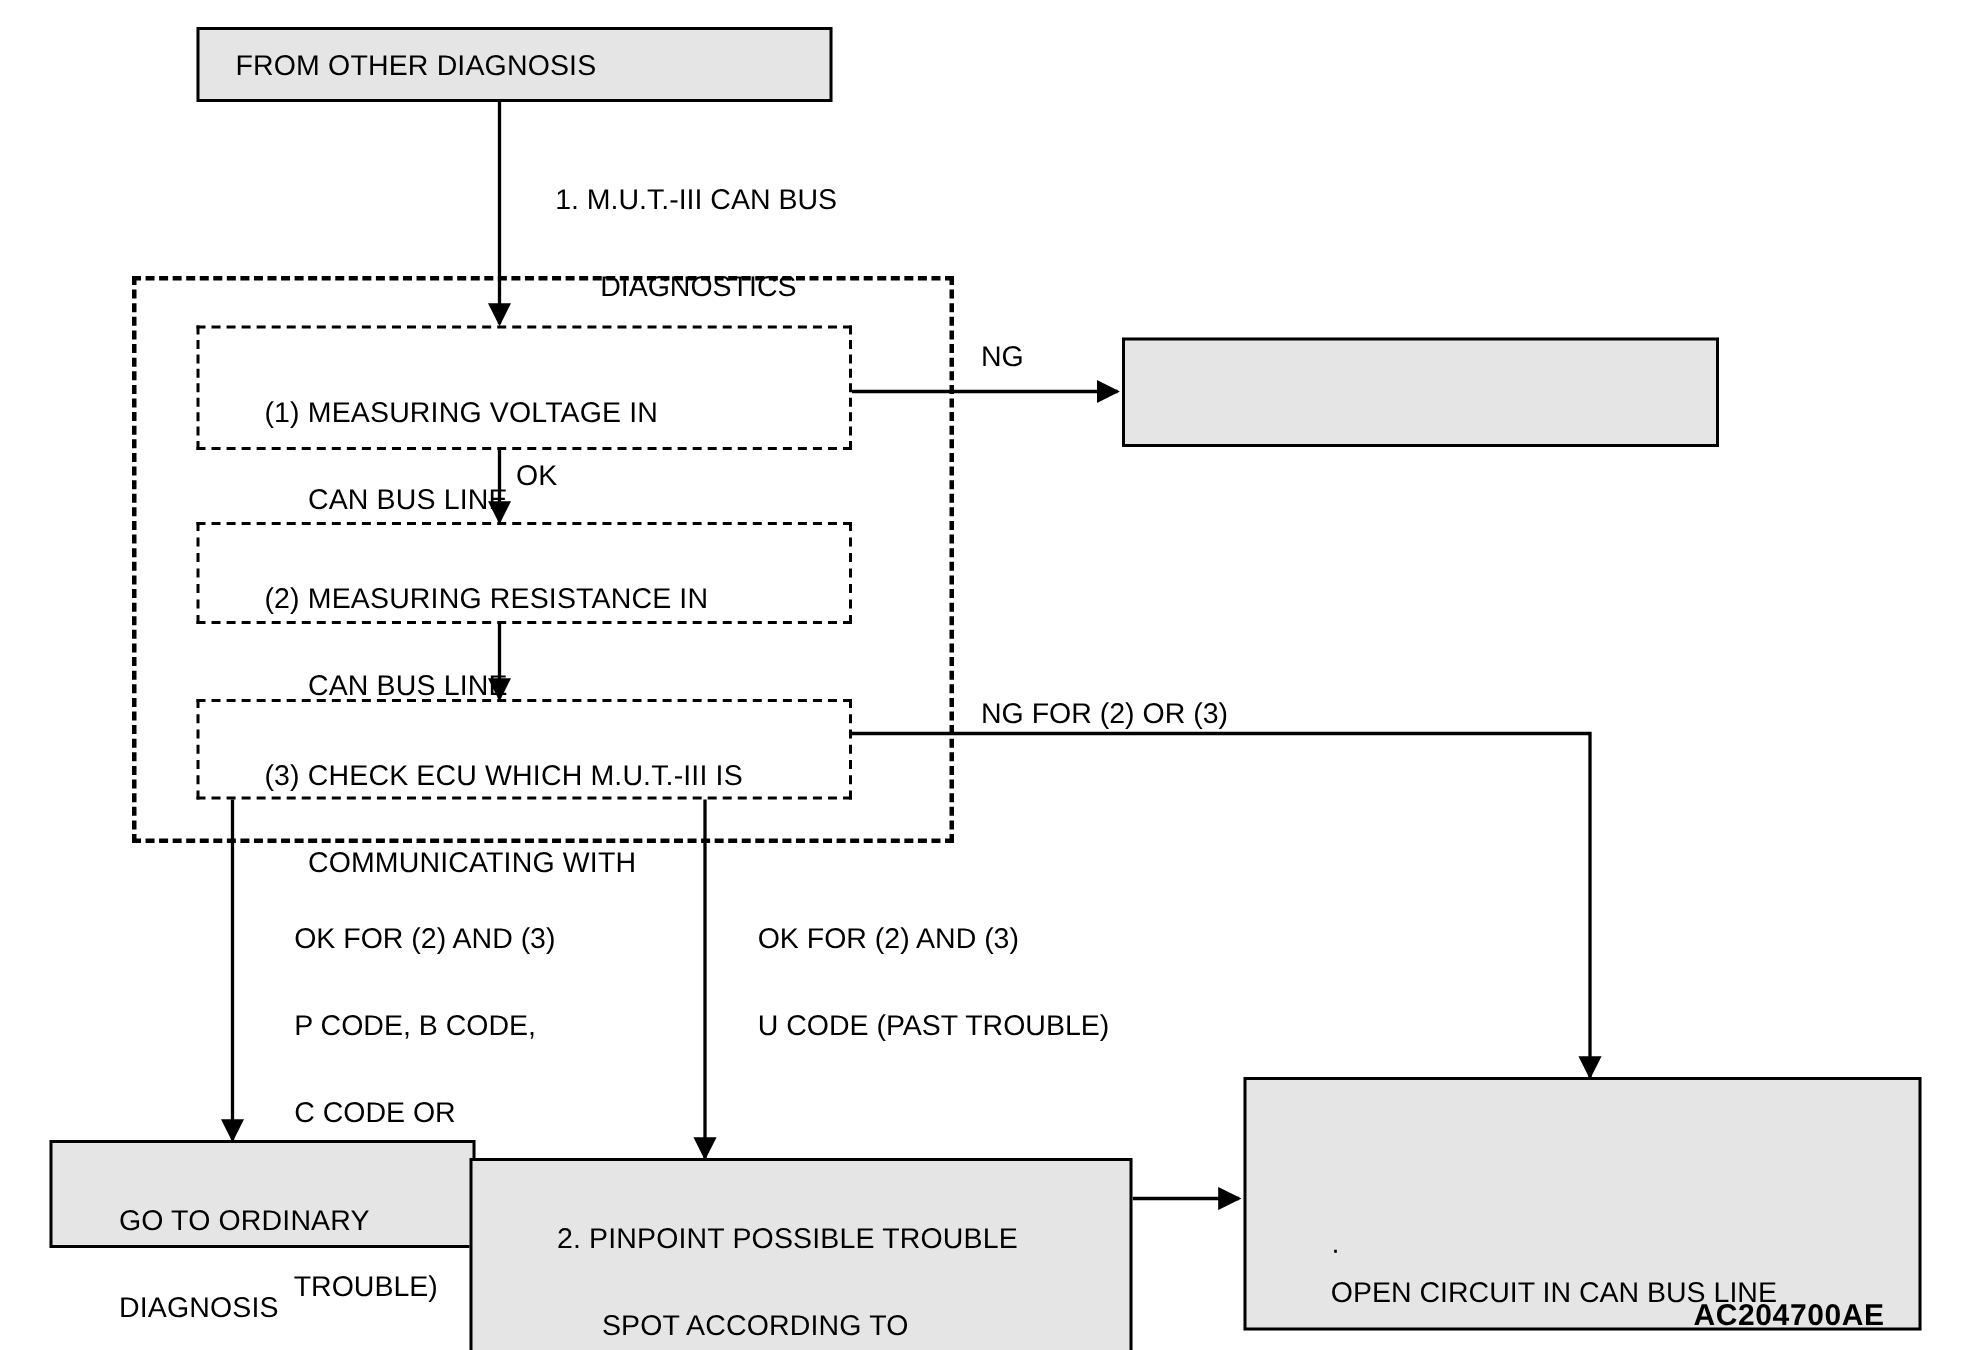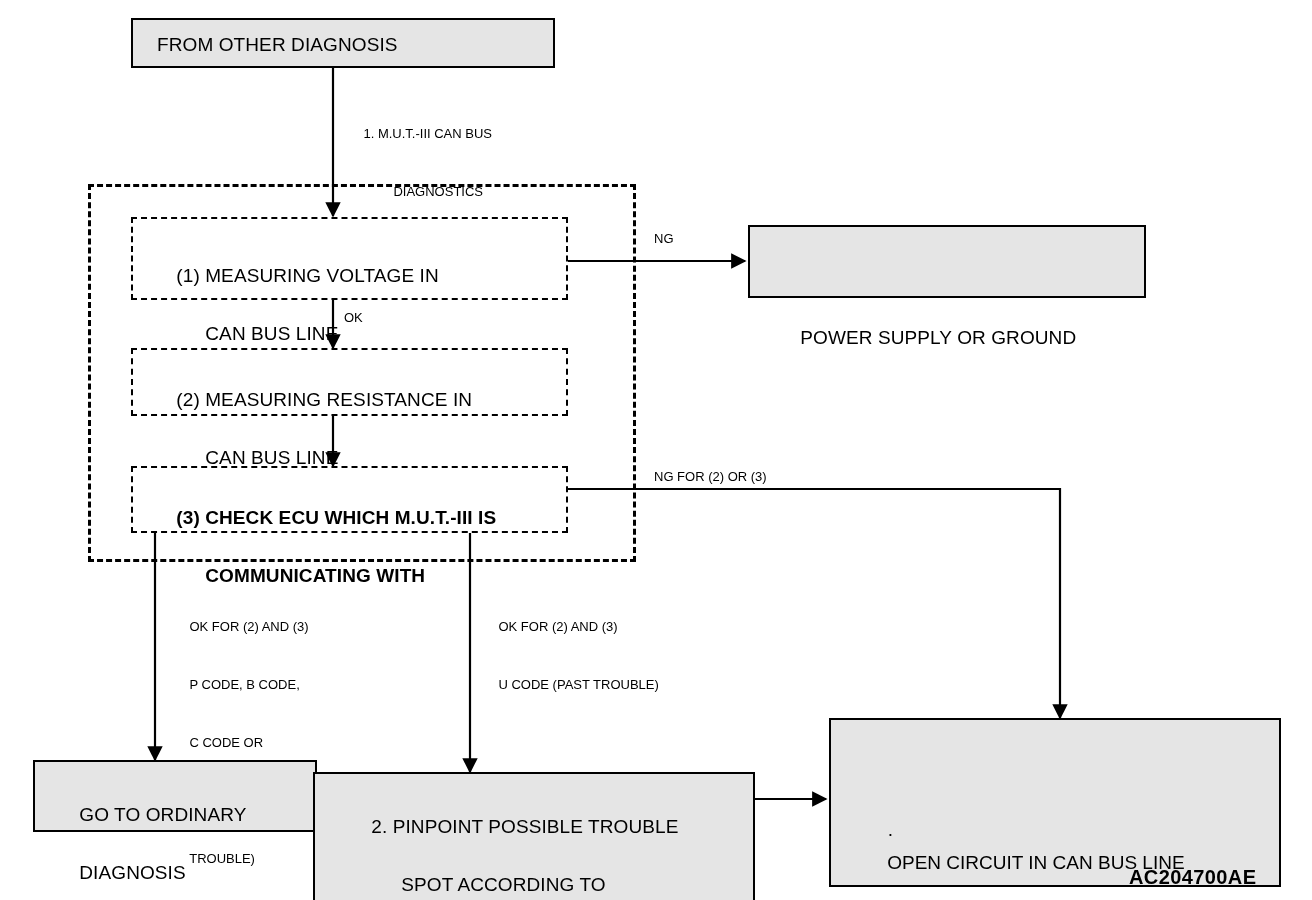"1. M.U.T.-III CAN BUS" .lbl { font-size: 13px -> 19px }
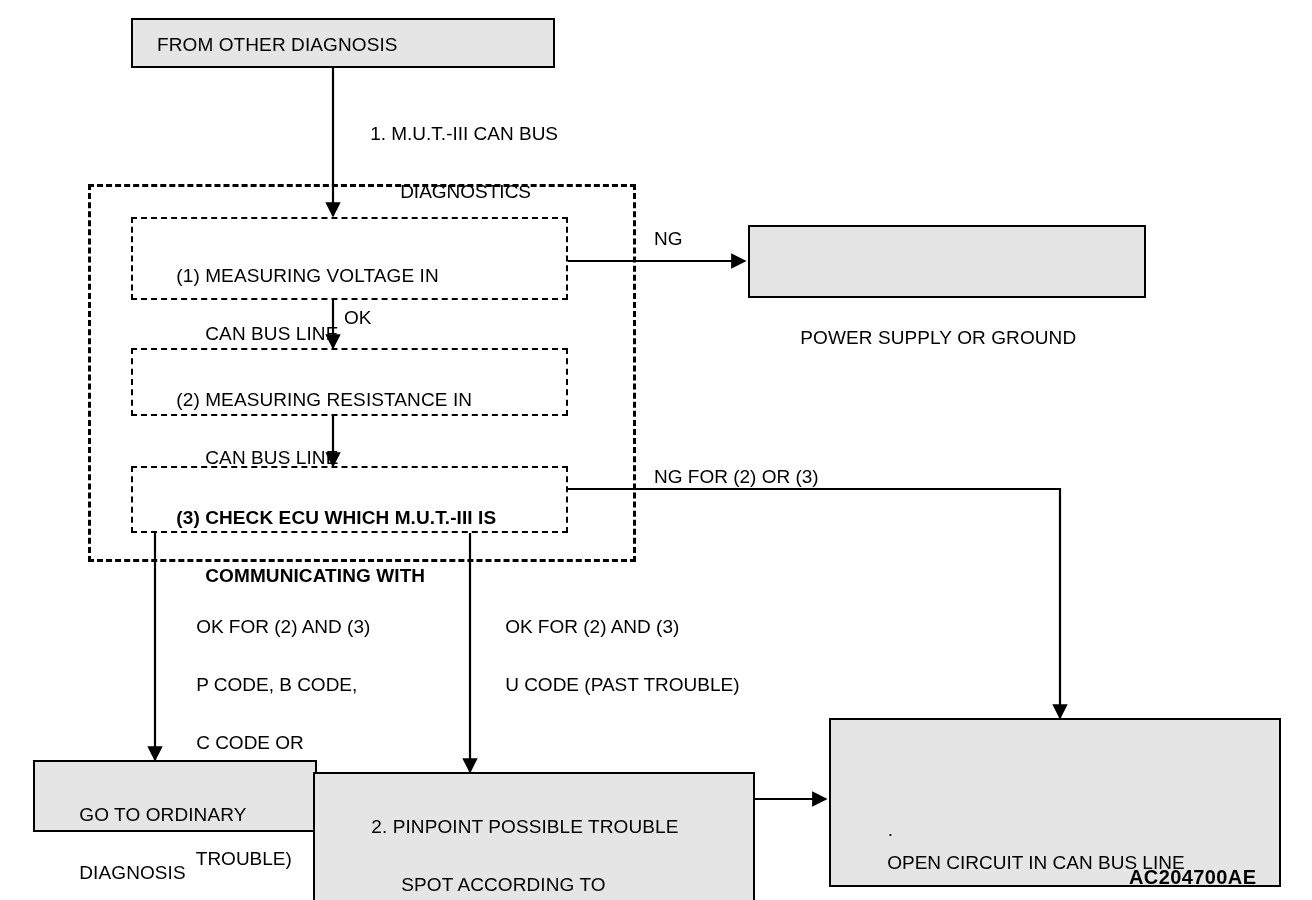"POWER SUPPLY OR GROUND" span { html: <span>POWER SUPPLY OR GROUND</span> -> none }
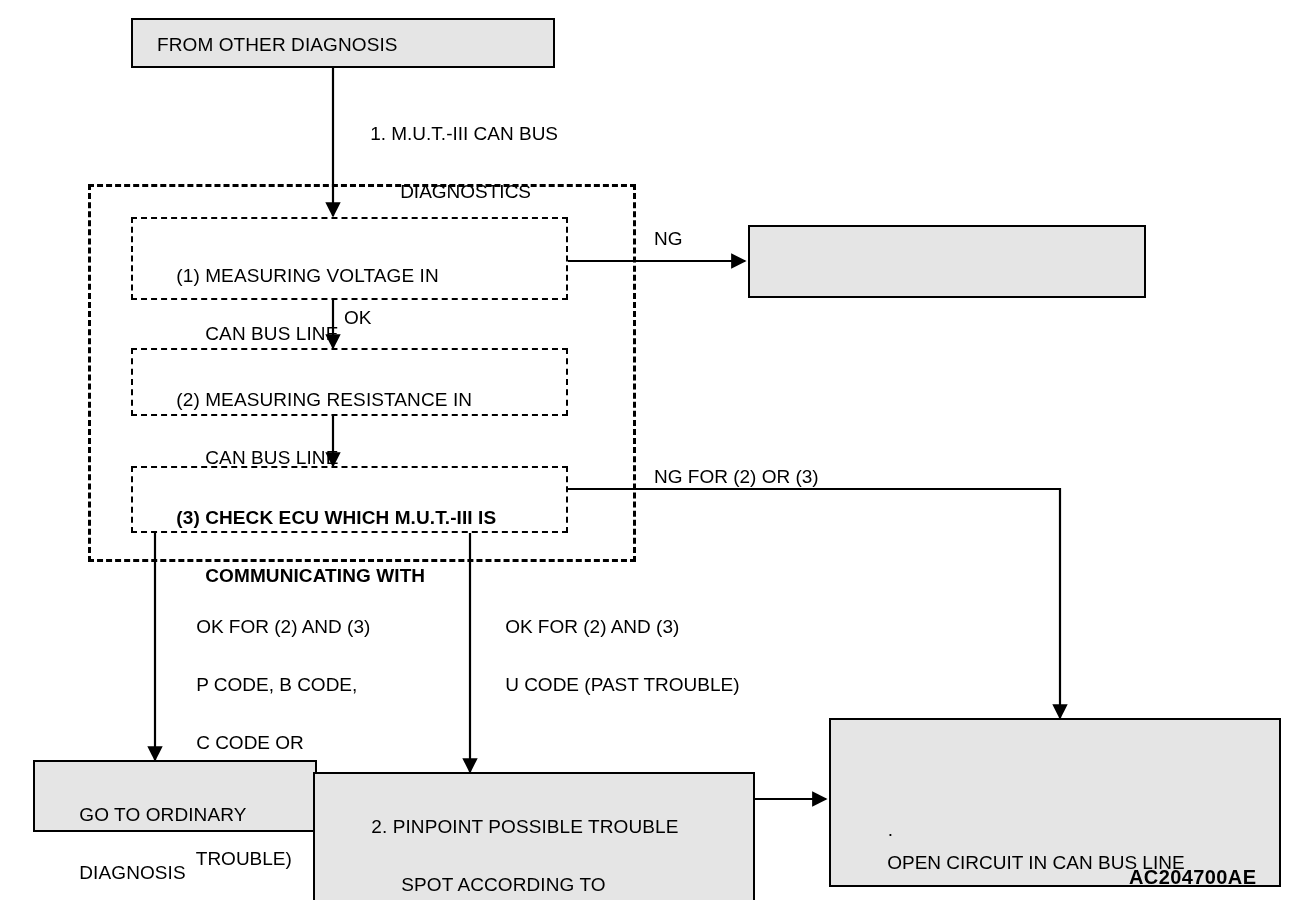"(3) CHECK ECU WHICH M.U.T.-III" div.dotbox { font-weight: bold -> none }
